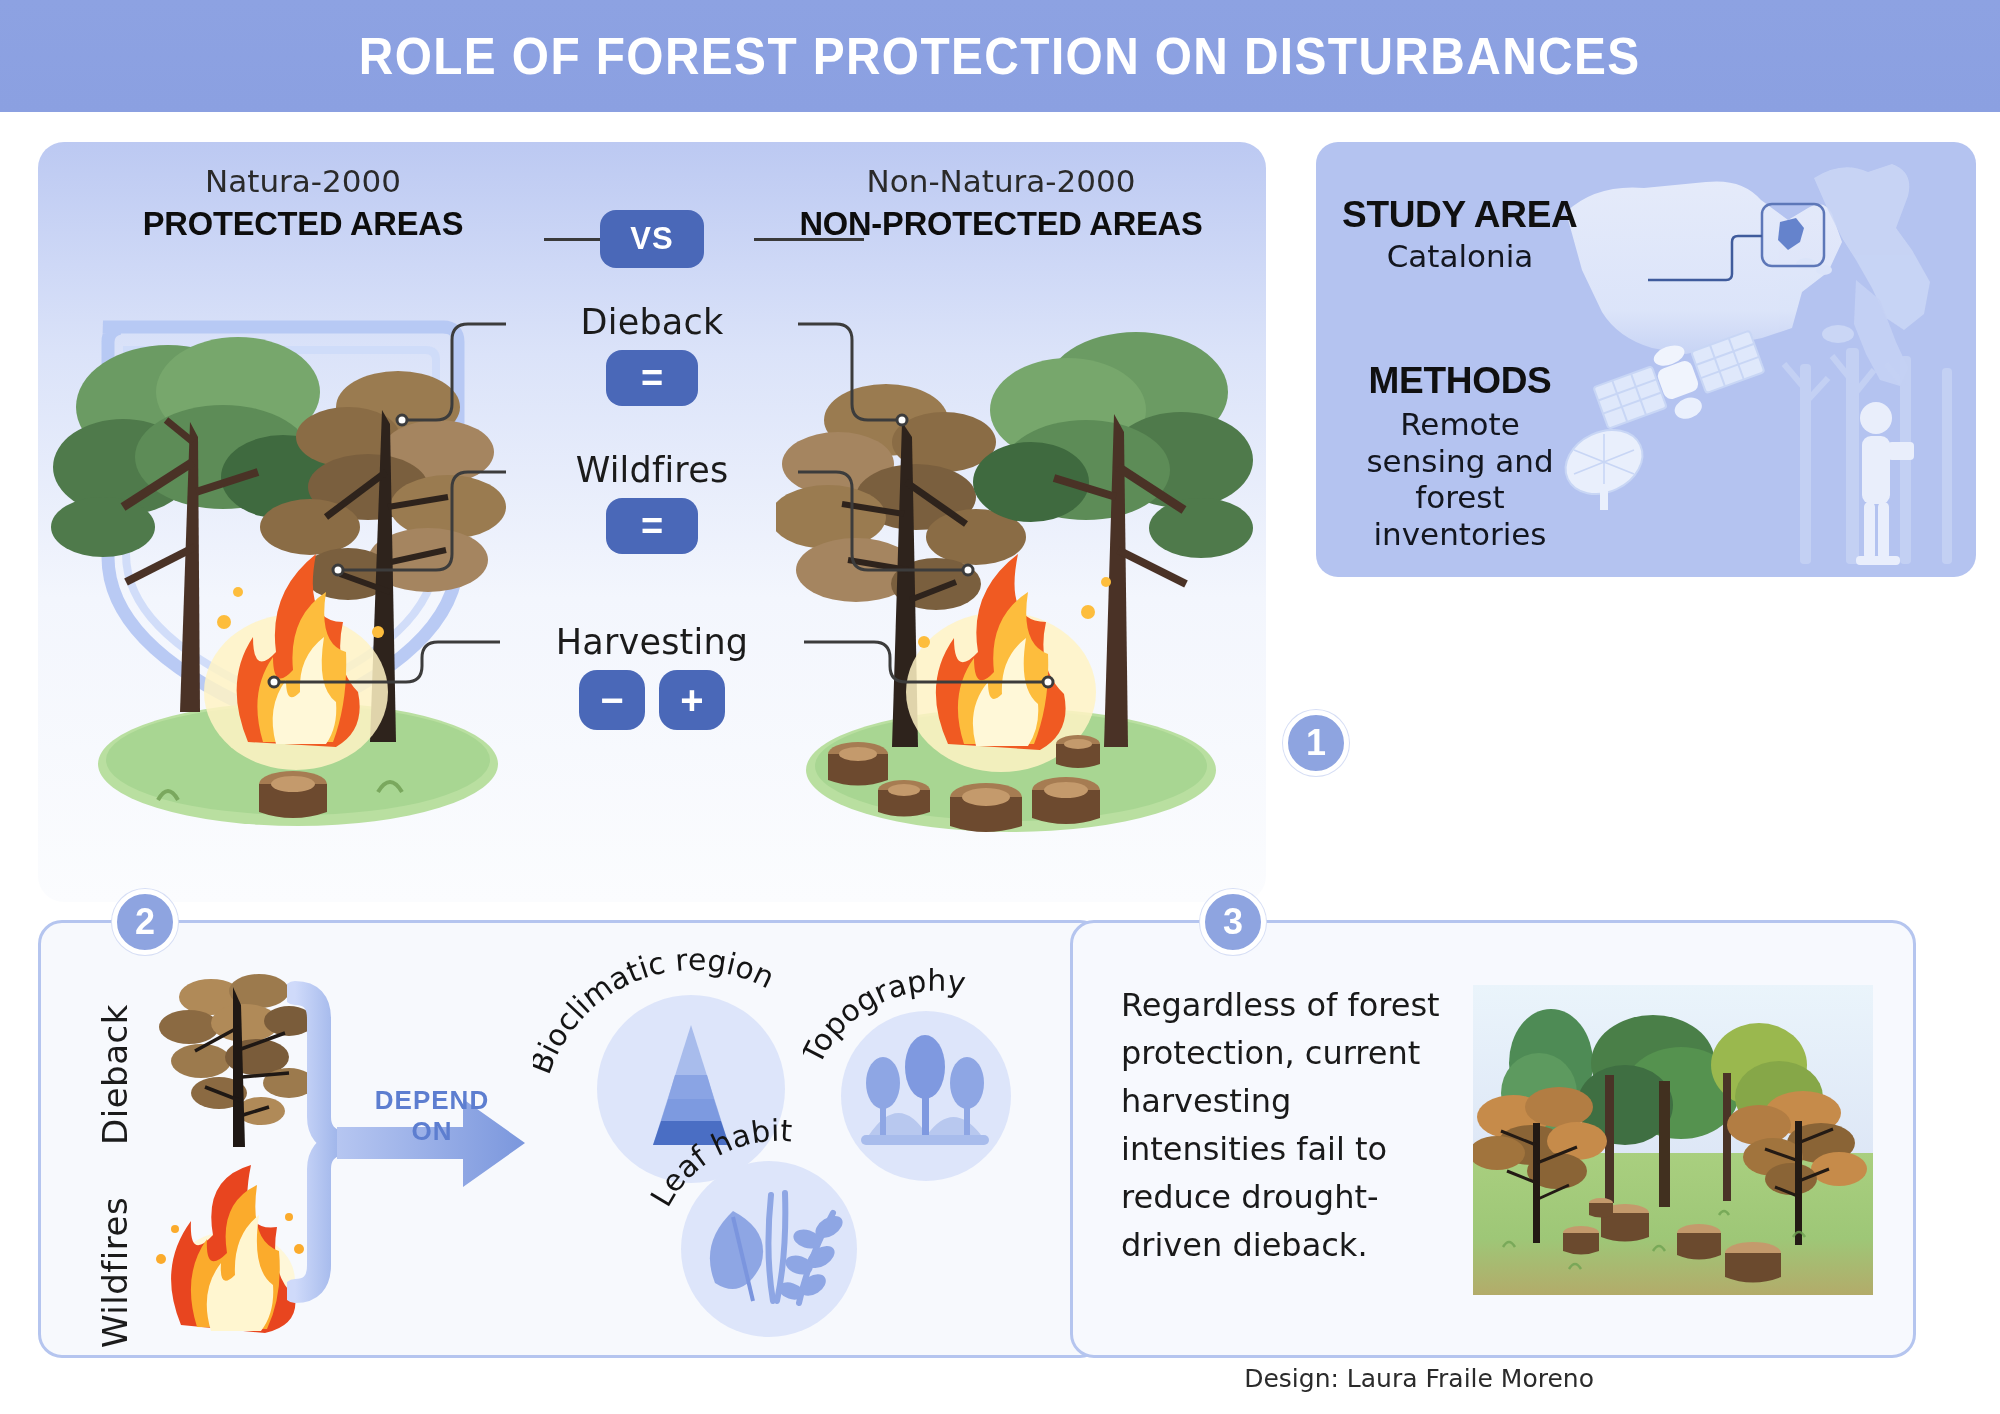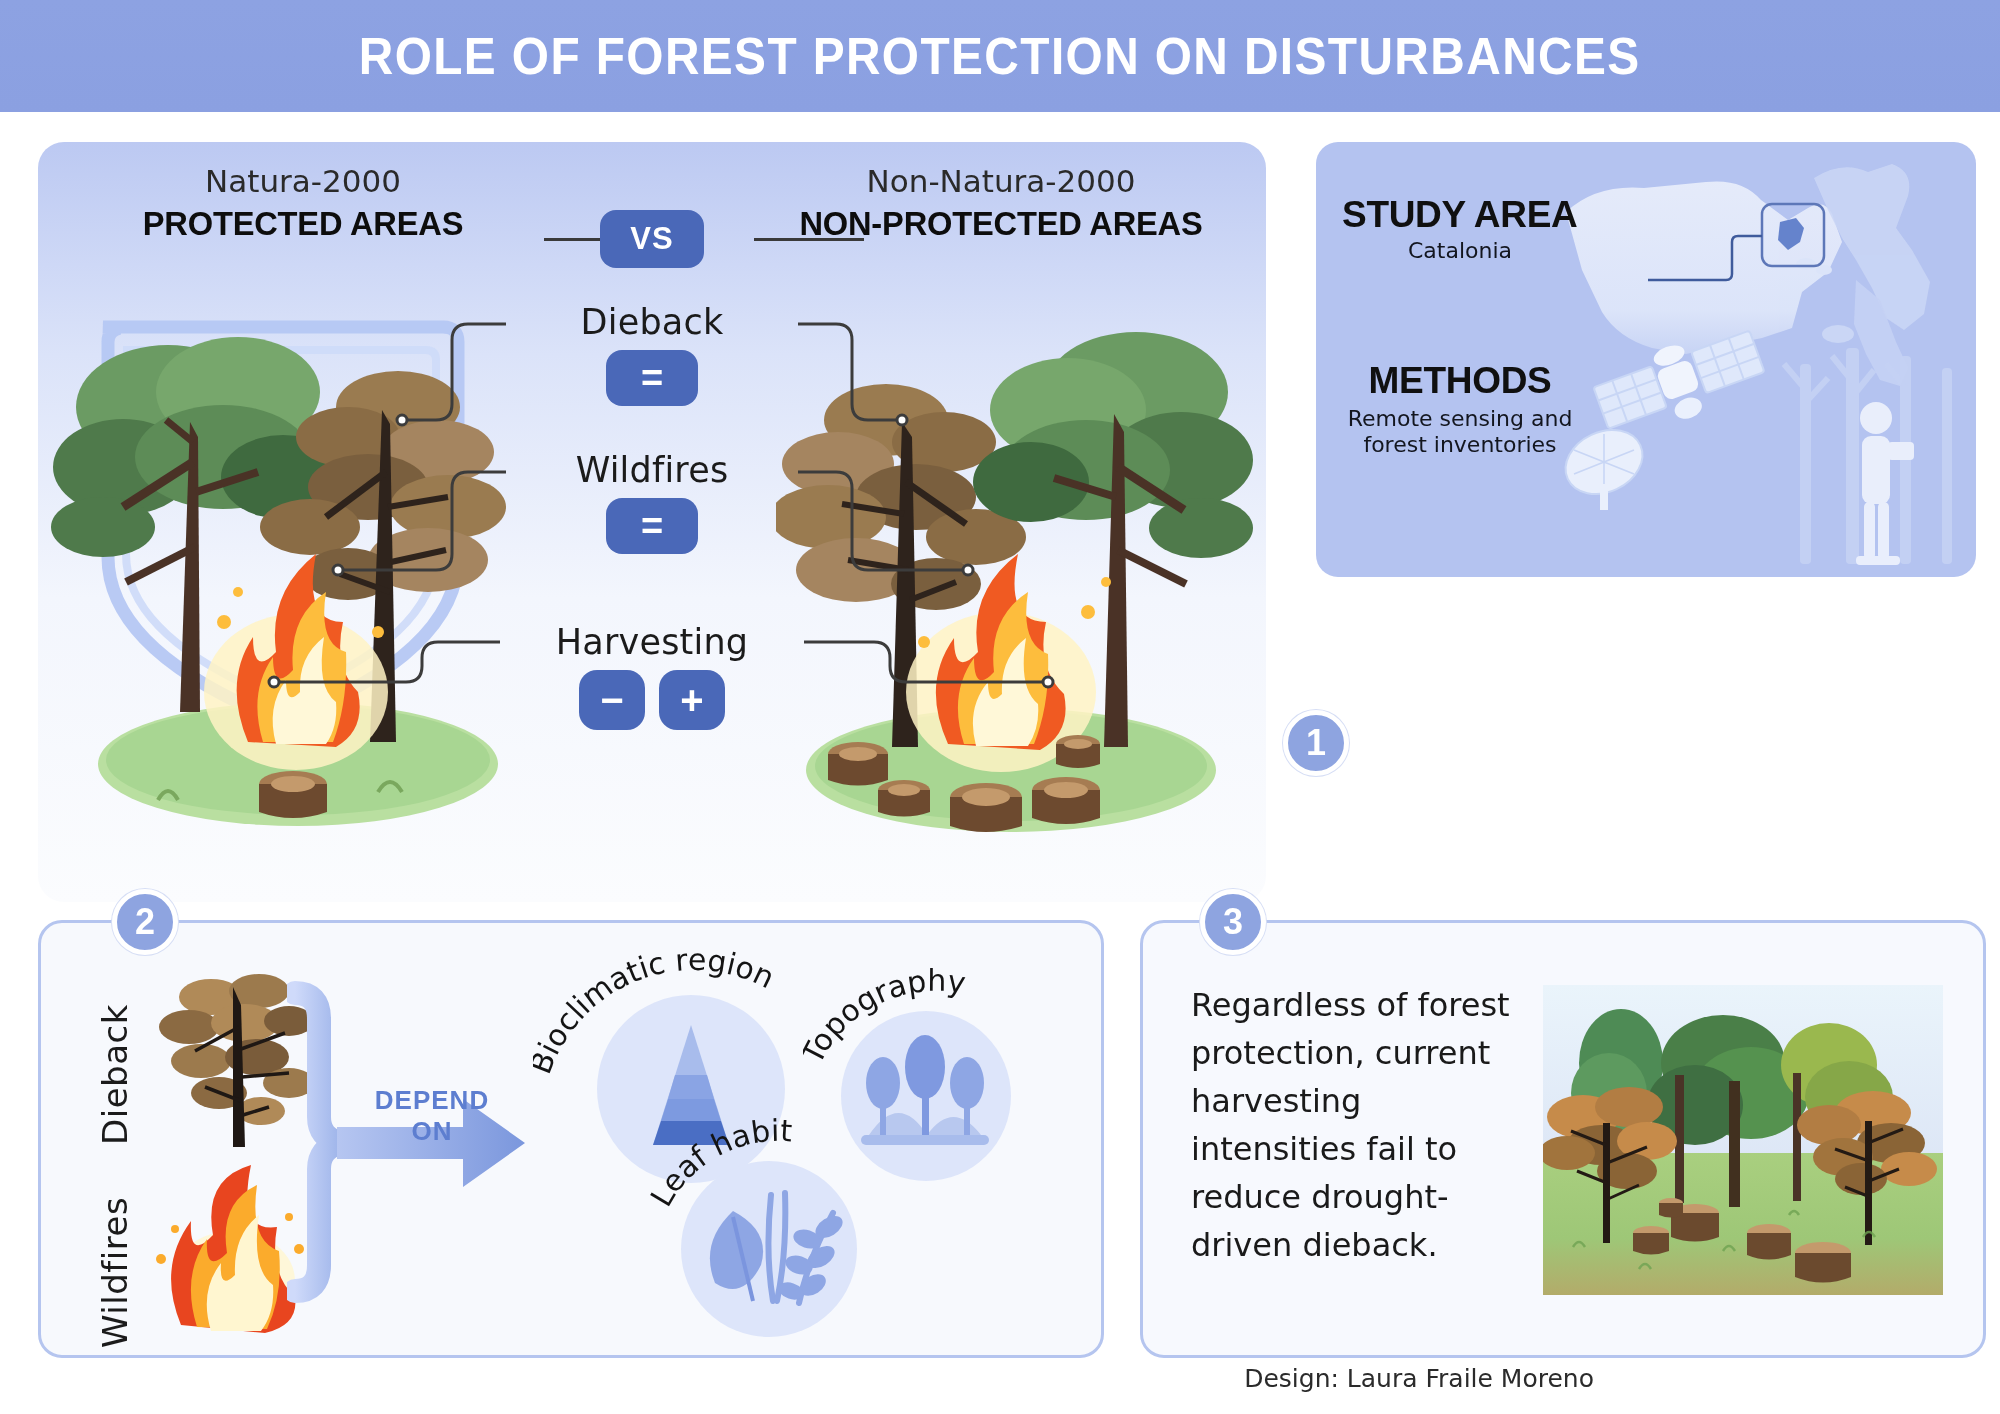"Catalonia" .sa-sub, .me-sub { font-size: 22px -> 31px }
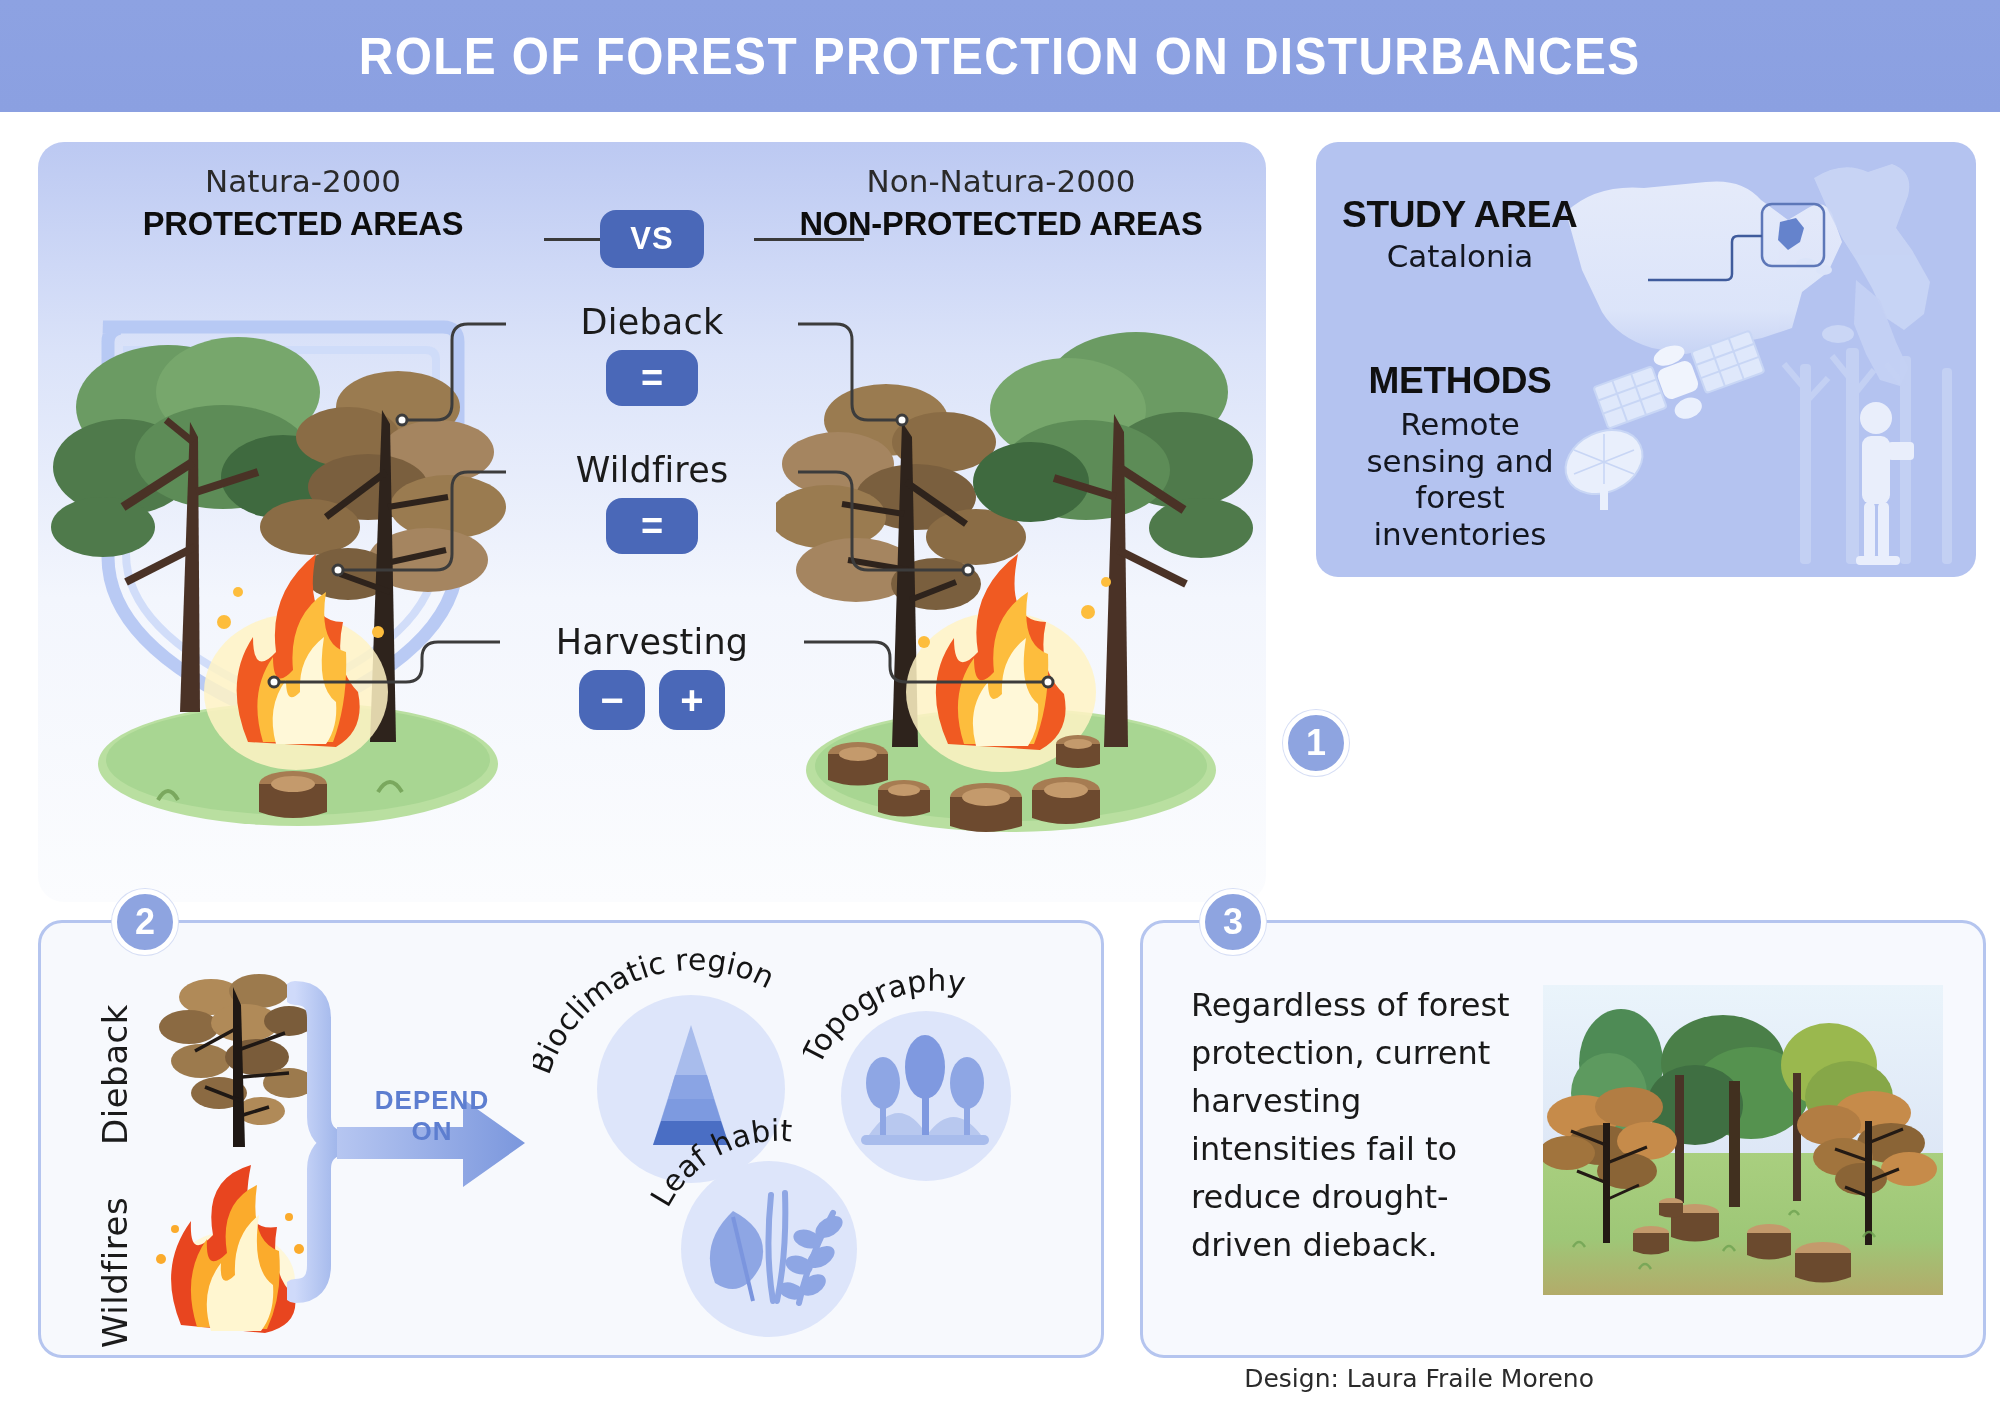"Regardless of forest protection, current" #finding-3 { left: 1140px -> 1070px }
